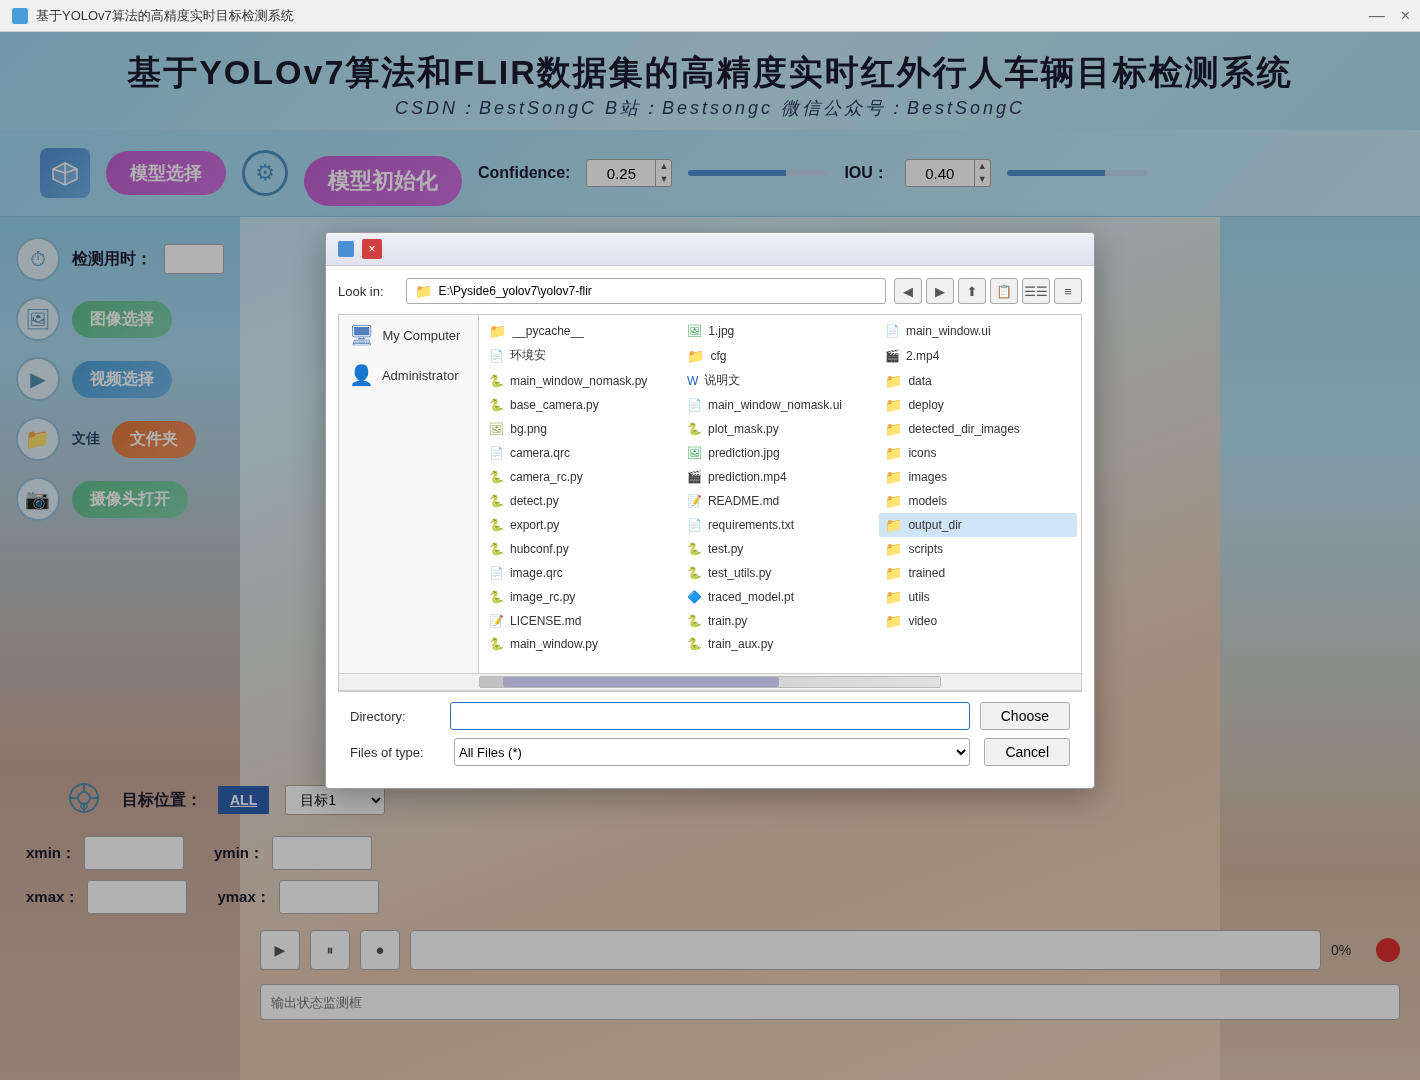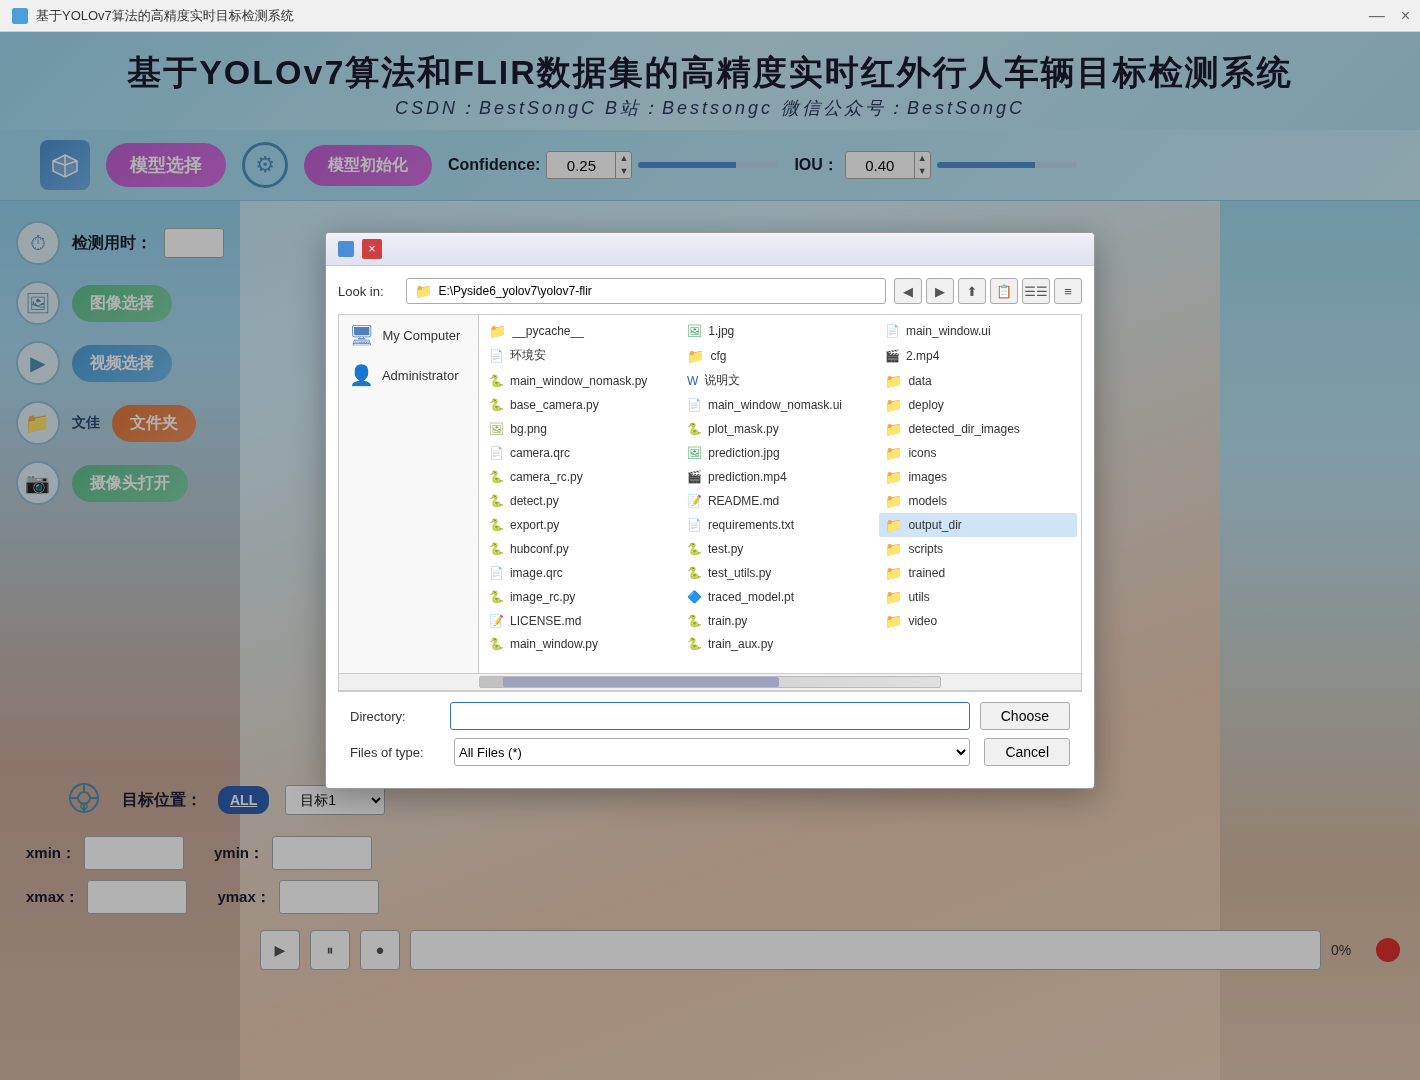"模型初始化" .btn-model-init { font-size: 16px -> 22px; margin-top: none -> 16px }
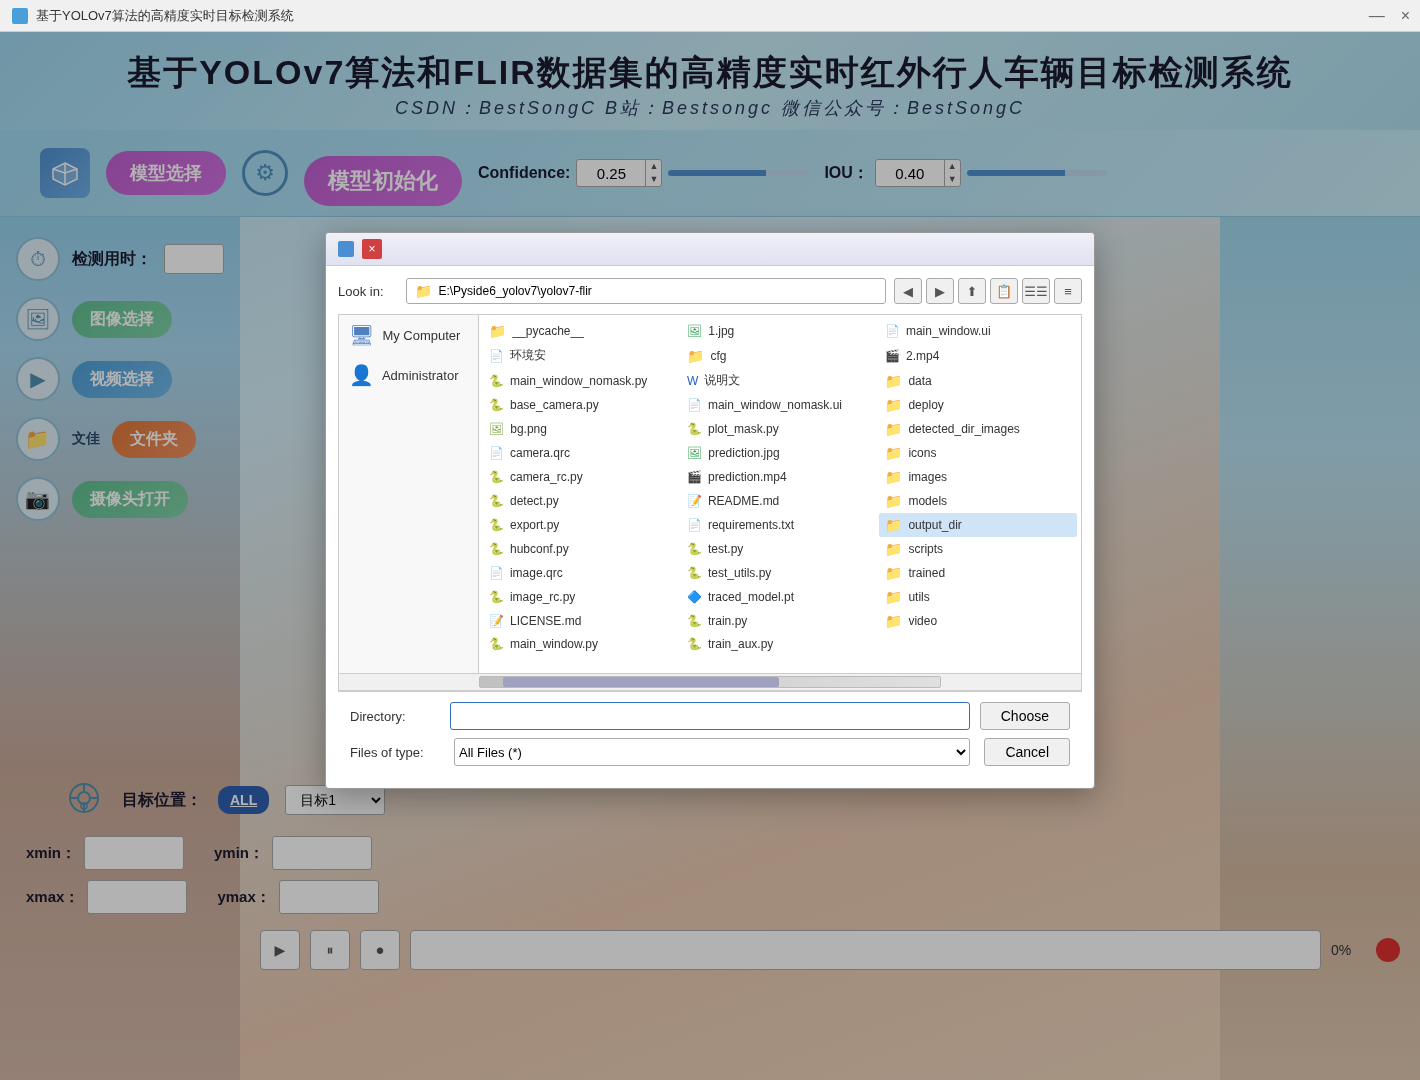"Confidence:" .toolbar-param { gap: 6px -> 16px }
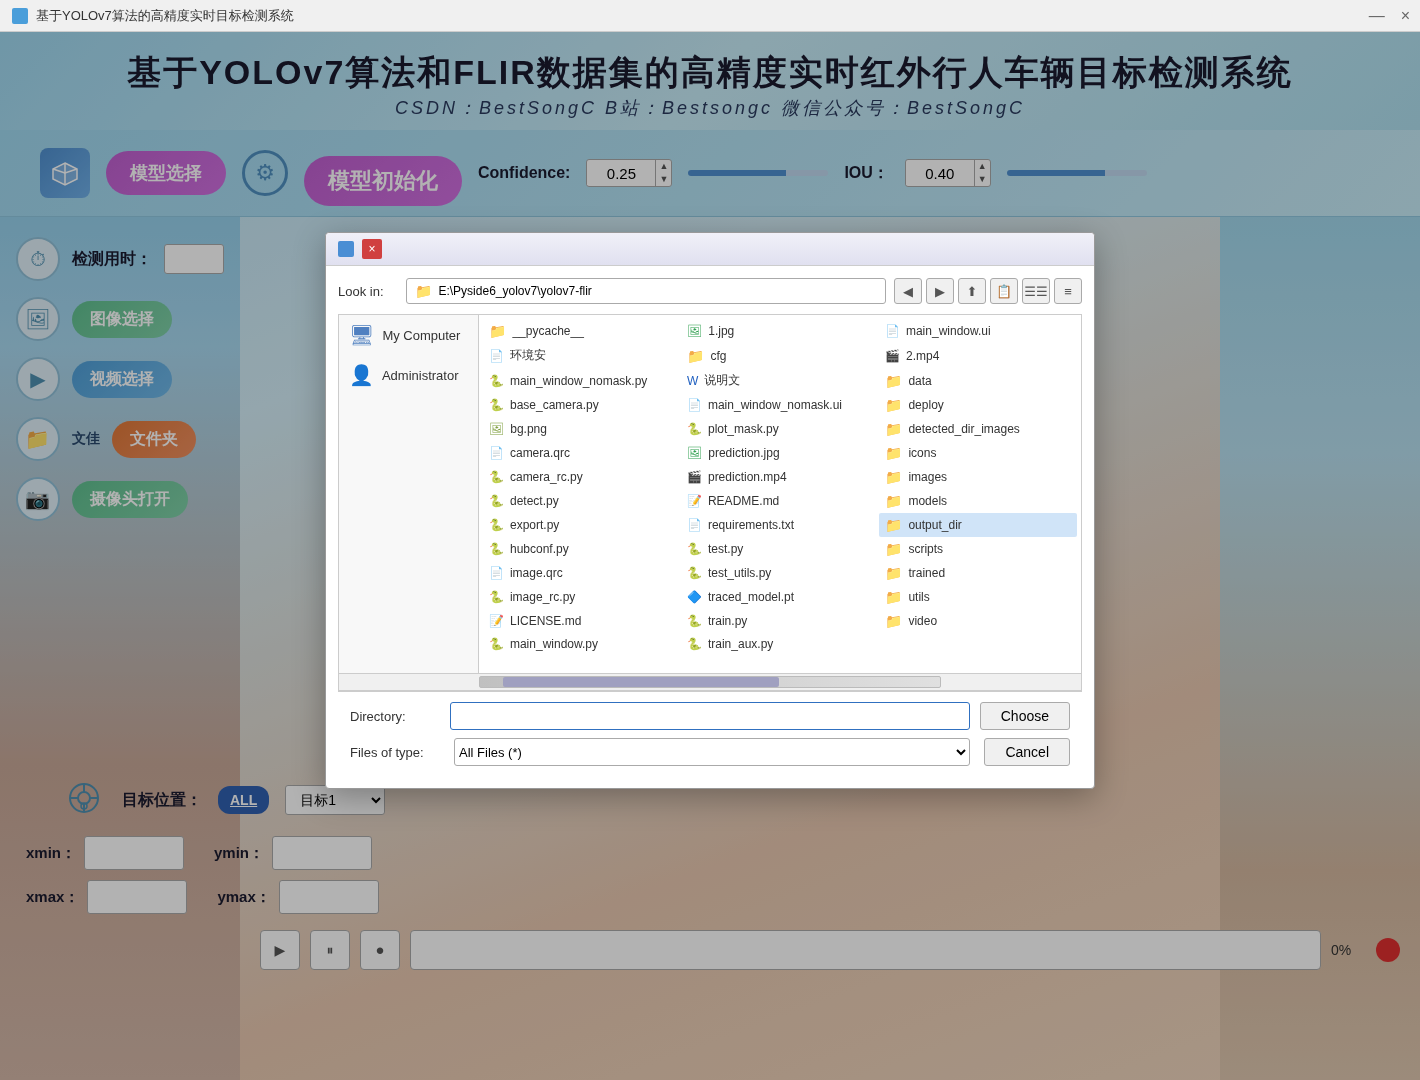"ALL" .btn-all { border-radius: 12px -> 1px }
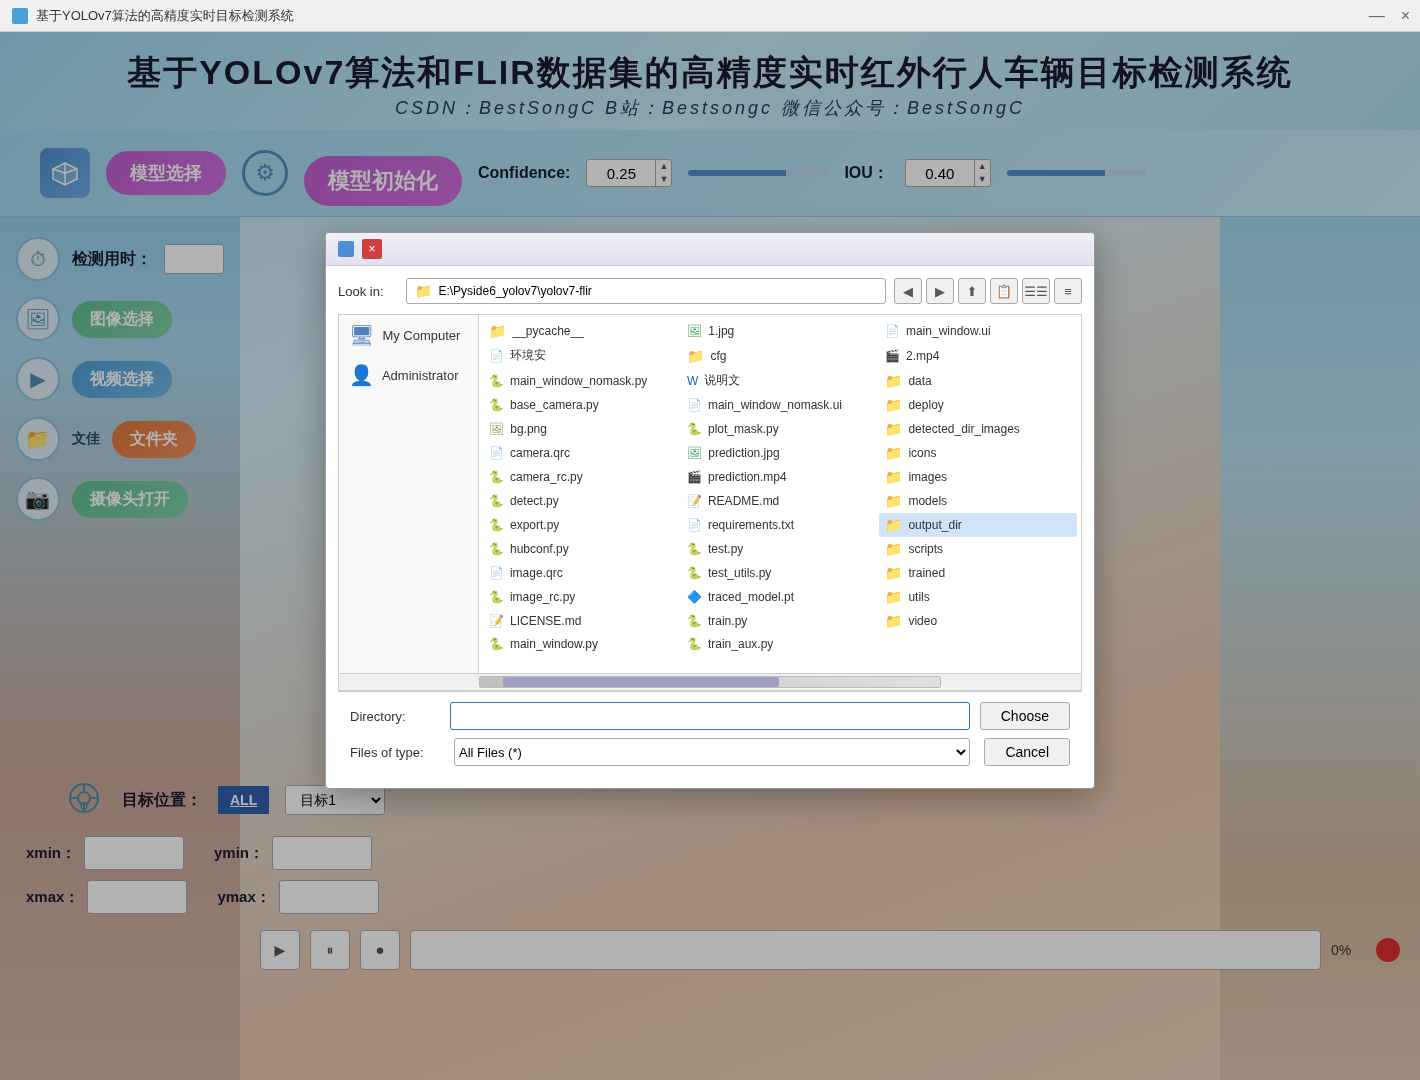"输出状态监测框" div.status-bar { html: none -> <div> <input> </div> }
